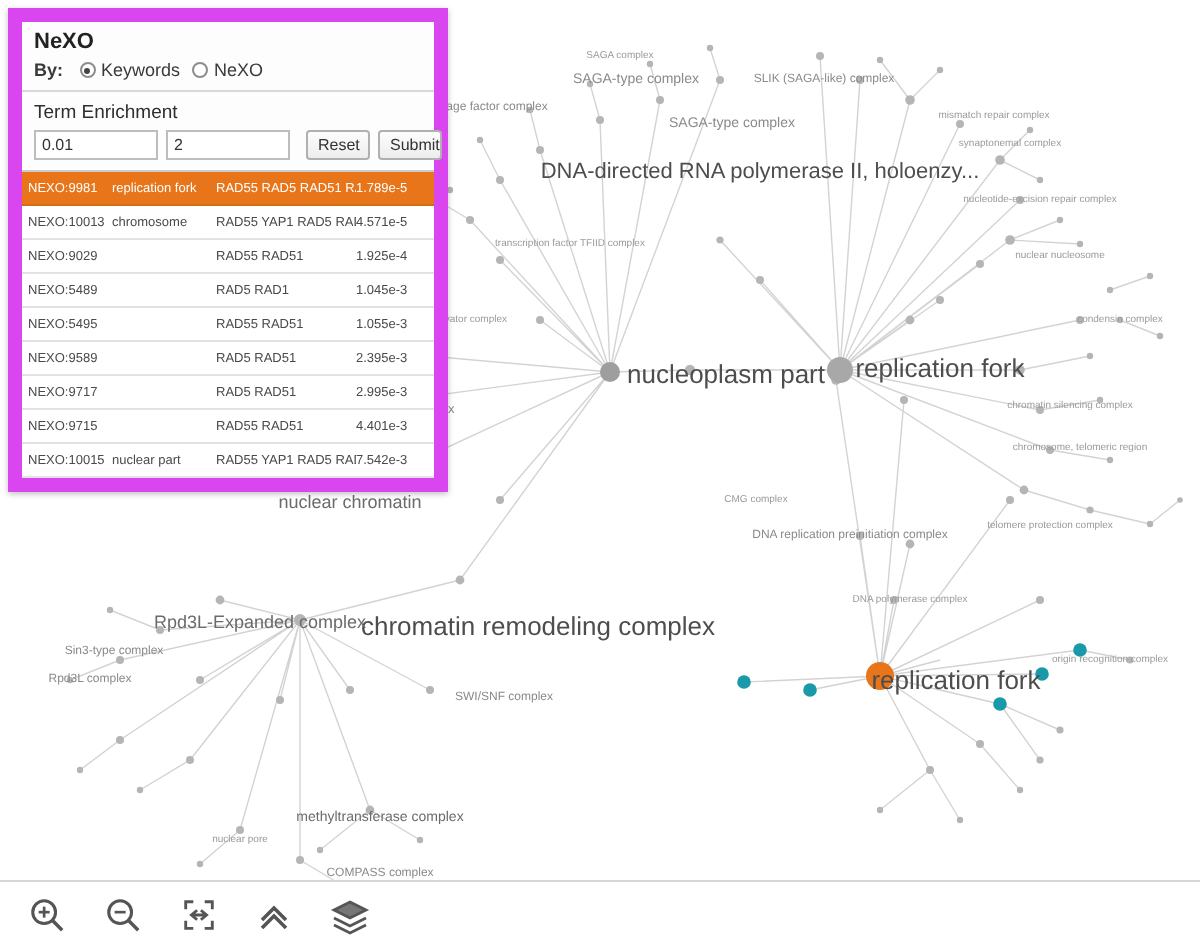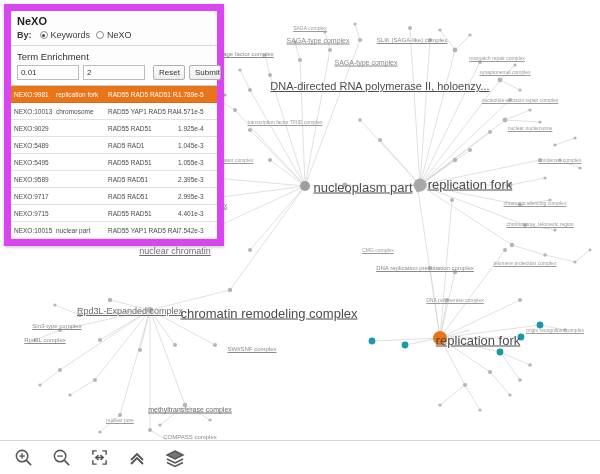"DNA-directed RNA polymerase II," .net-label { text-decoration: underline -> none }
